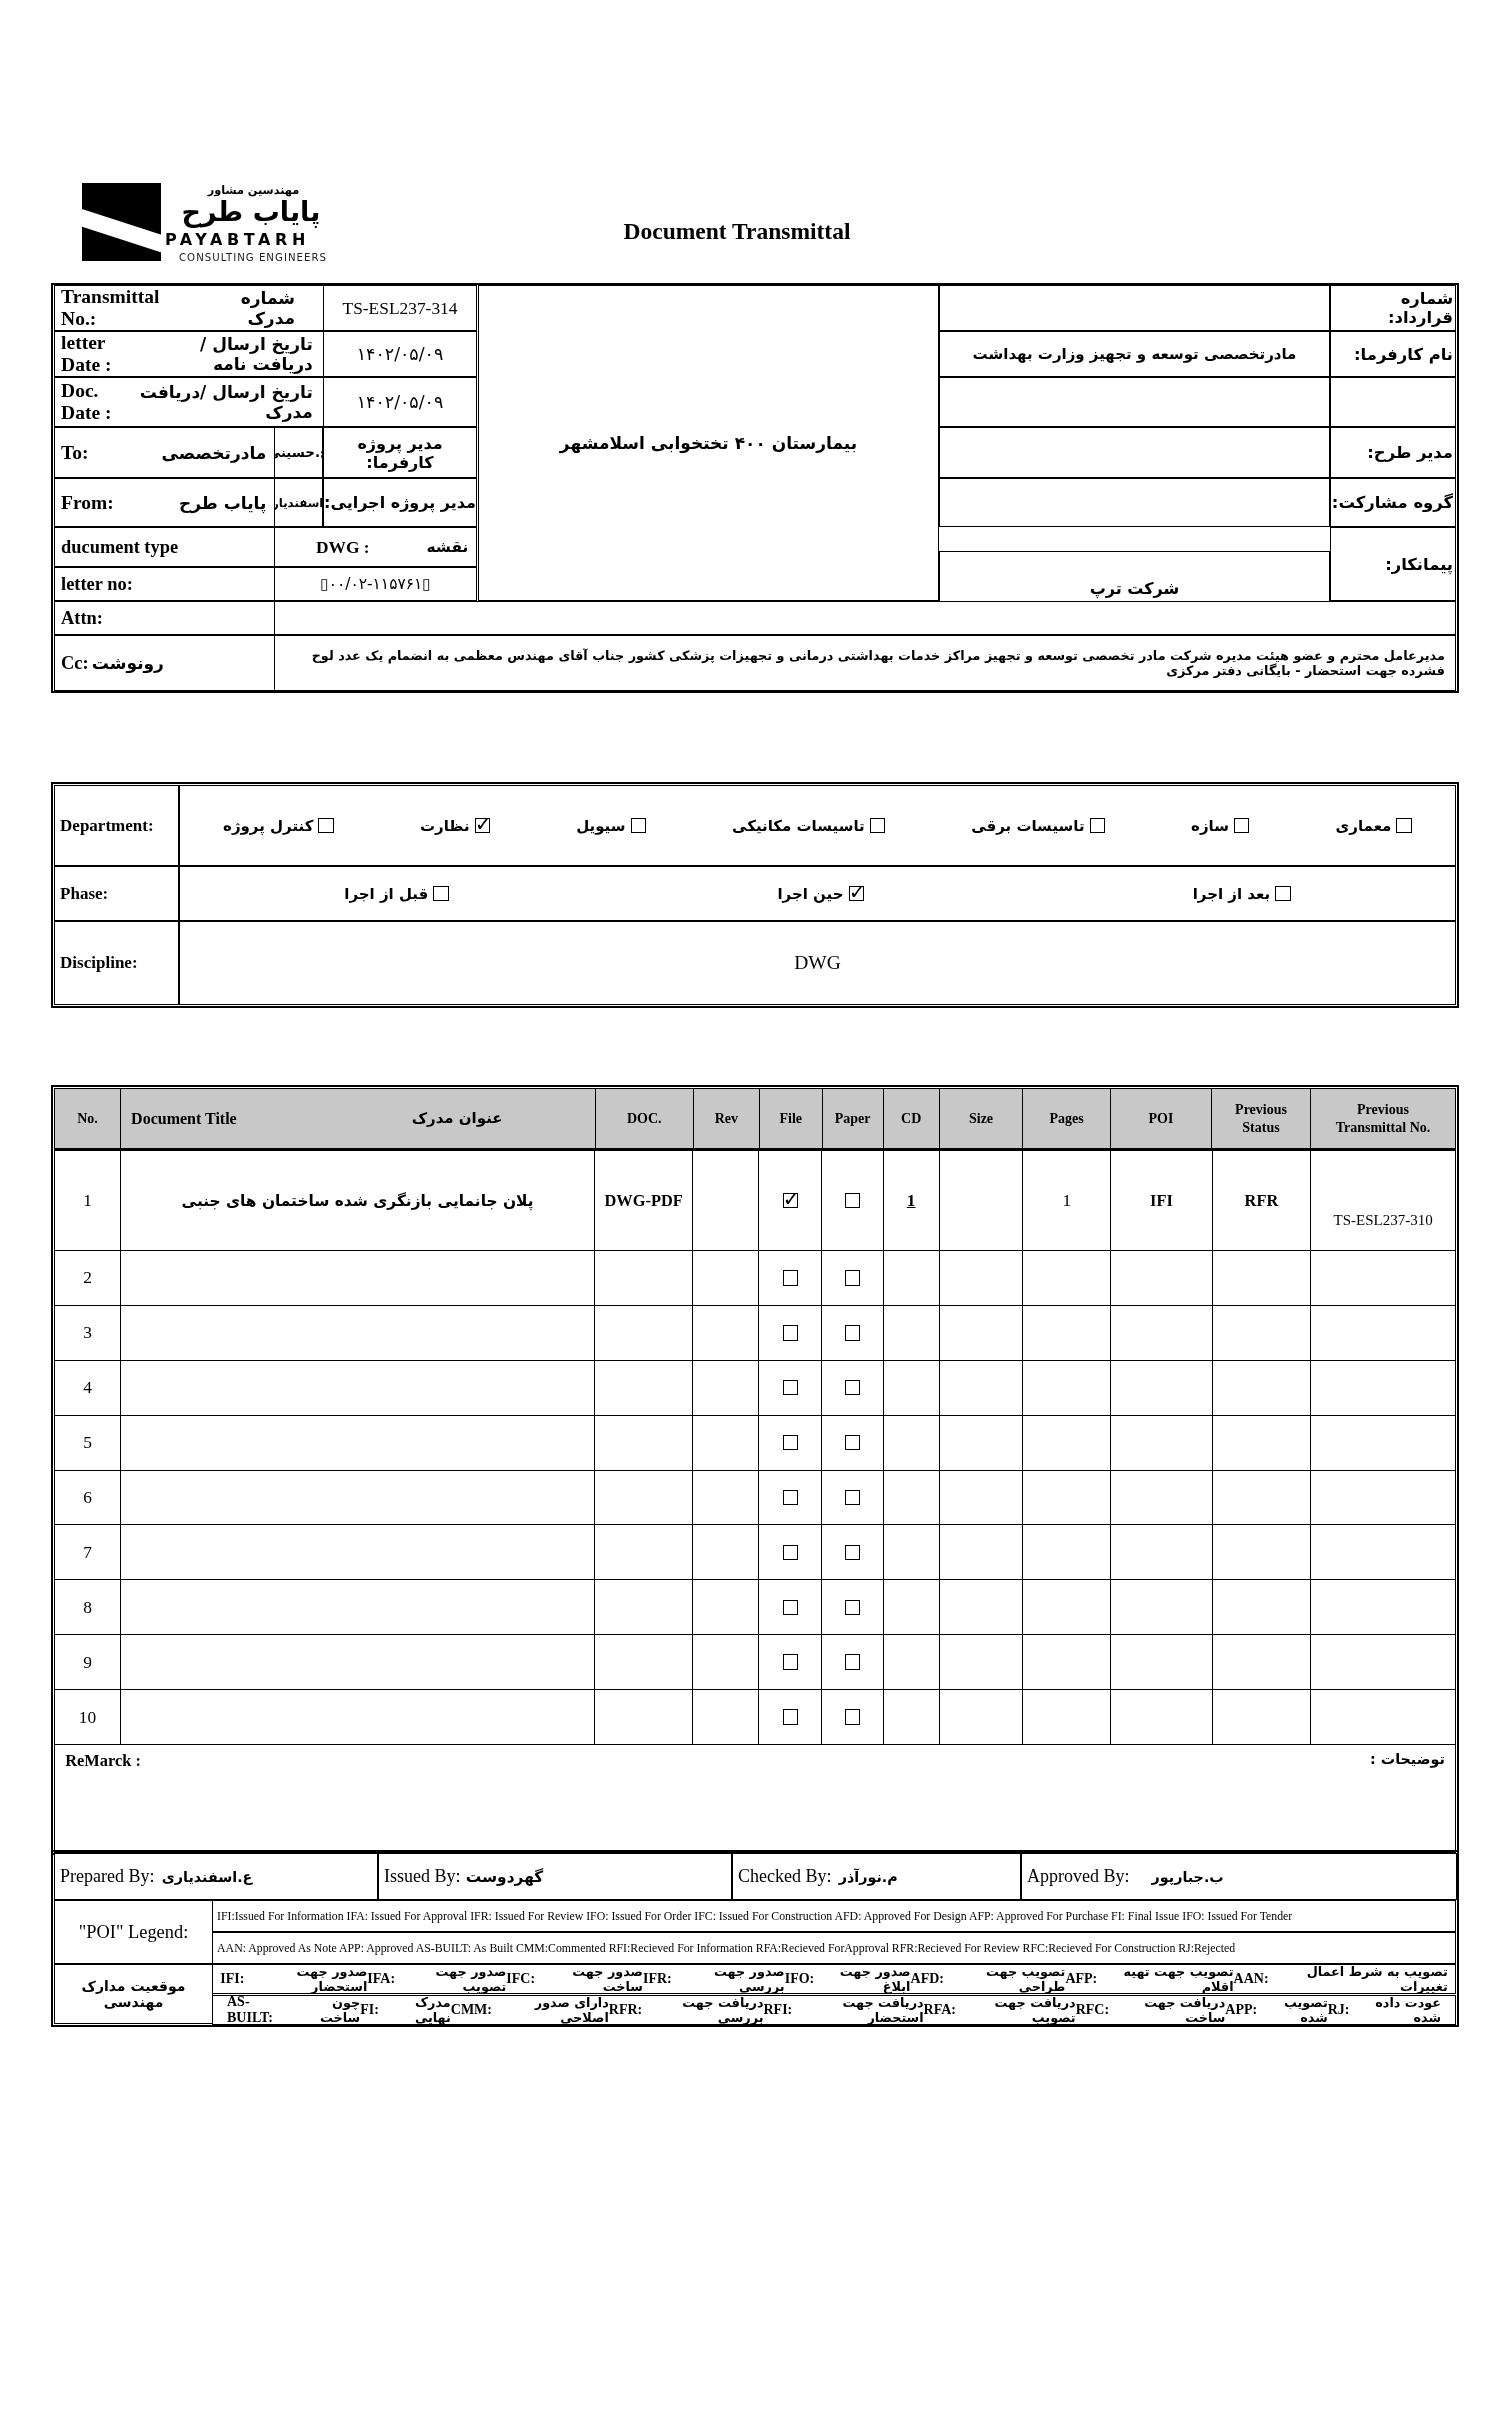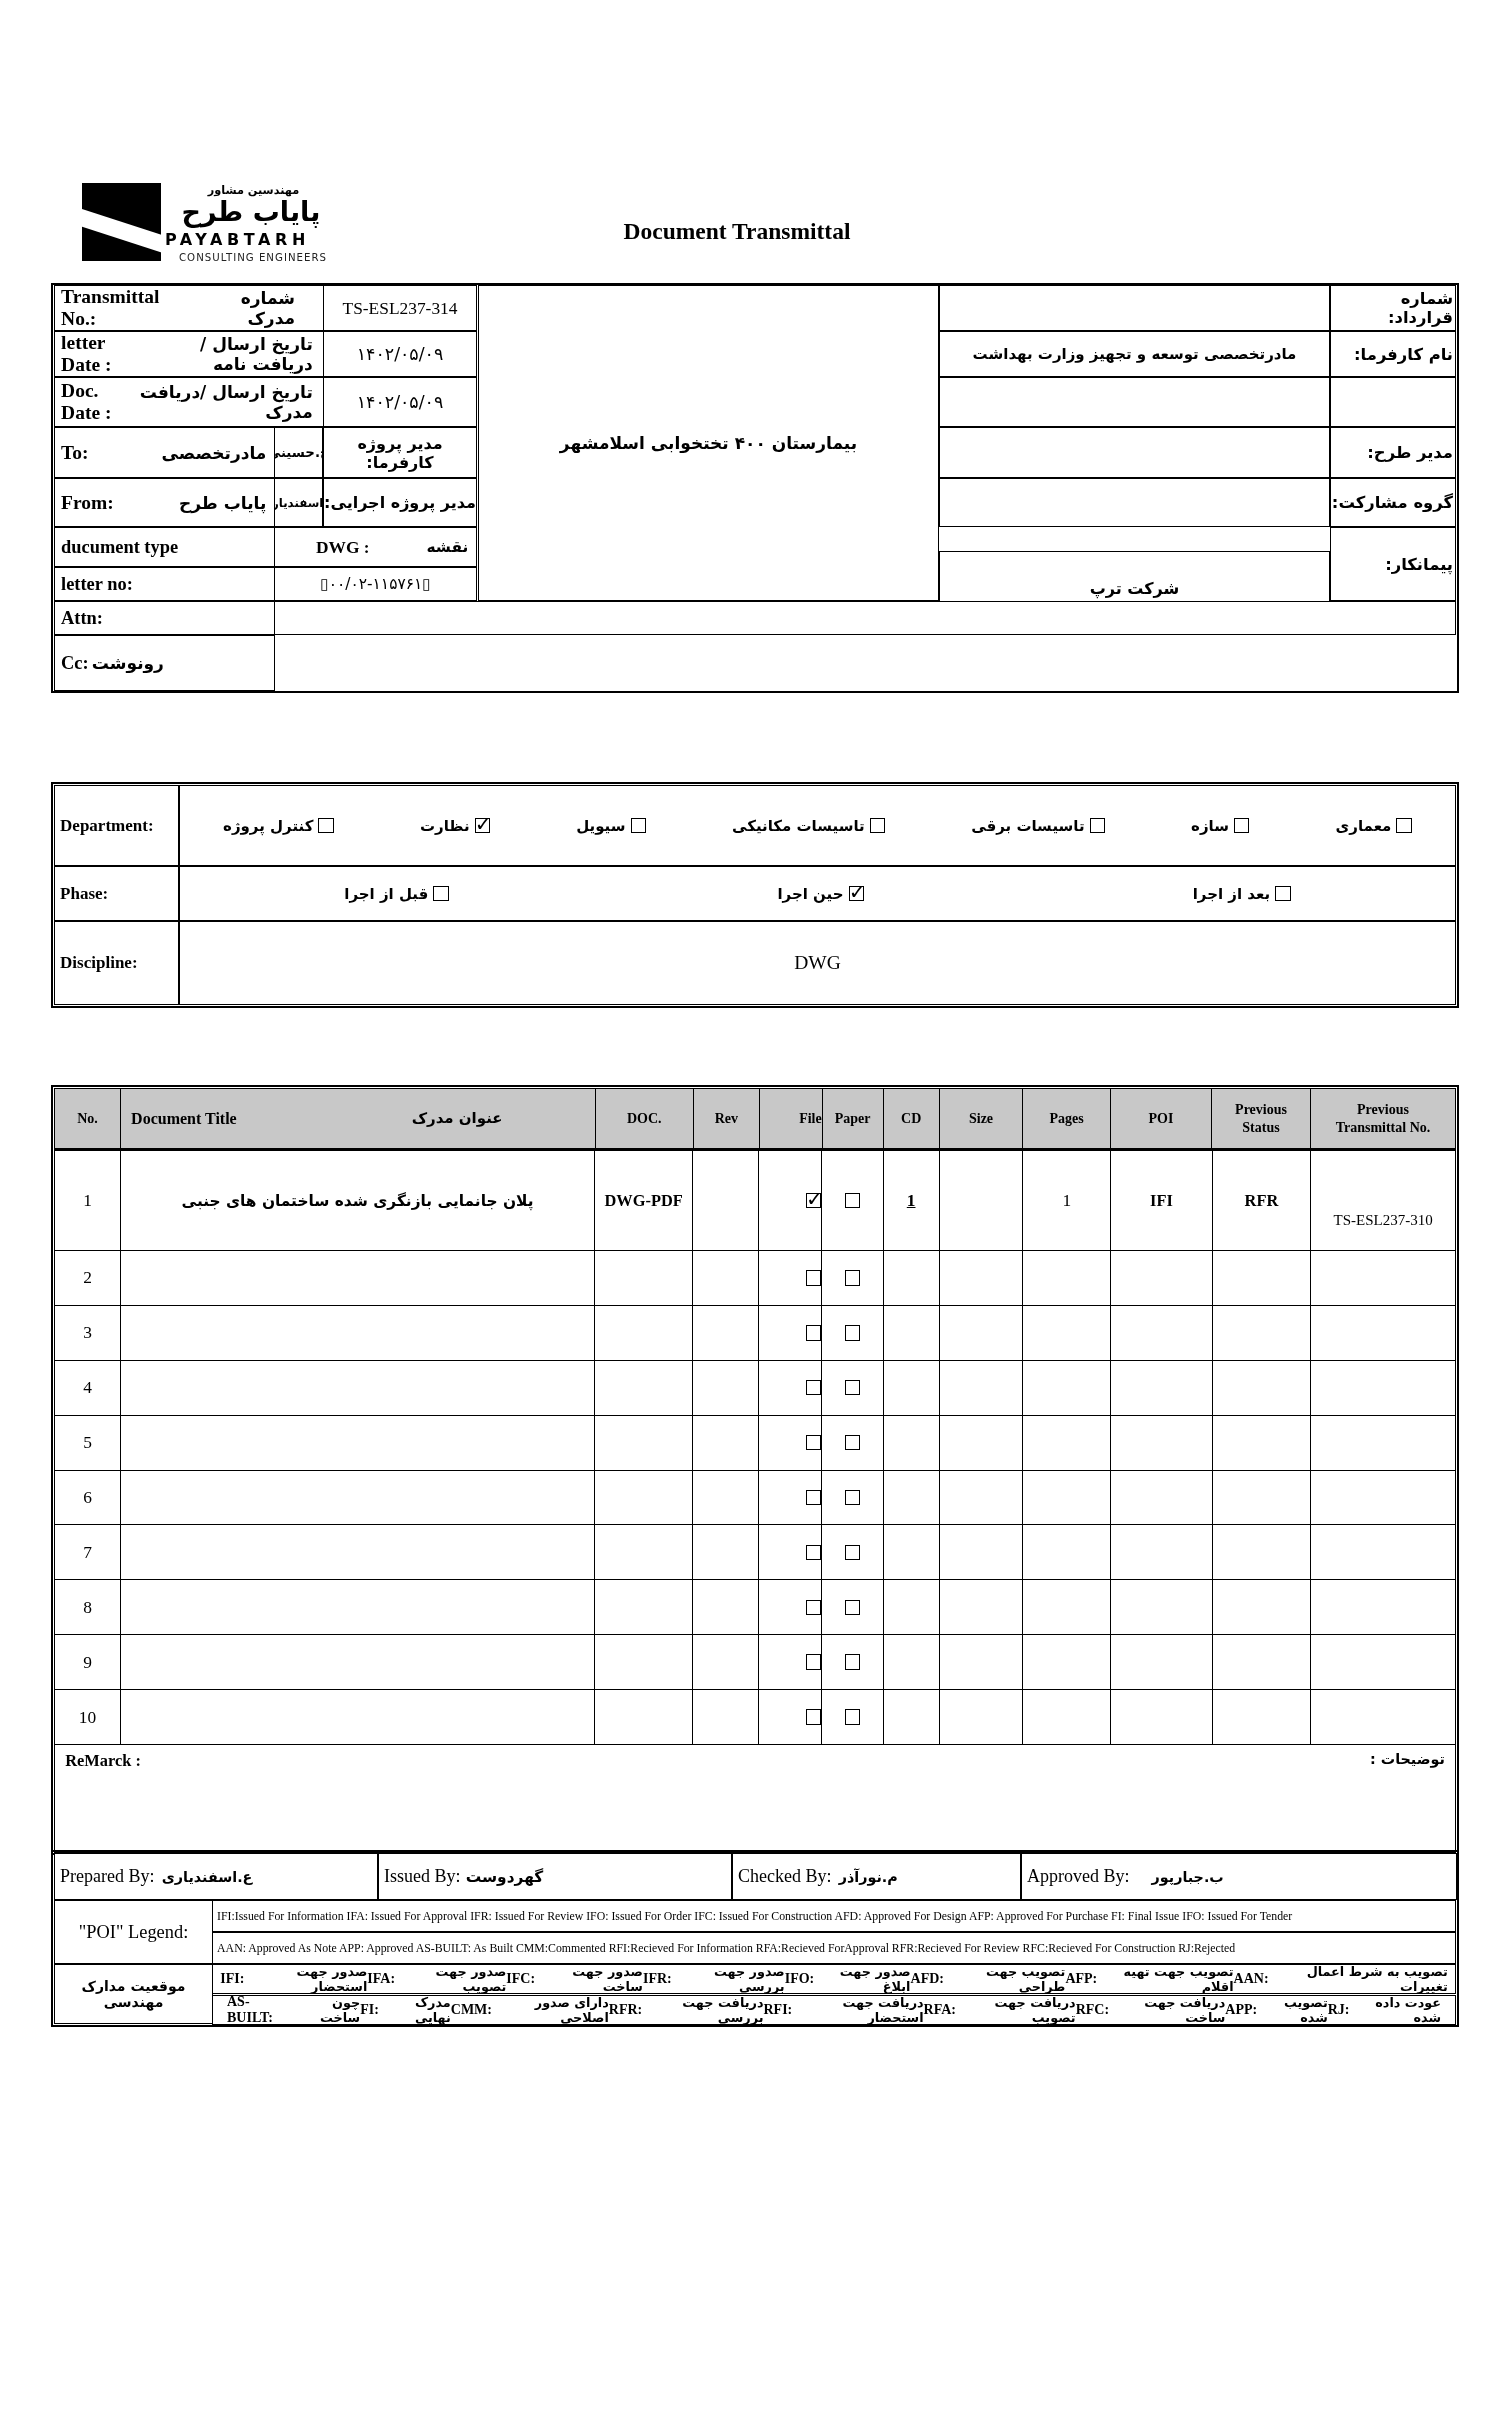"مدیرعامل محترم و عضو هیئت" div.cell { html: none -> <div> <span>مدیرعامل محترم و عضو هیئت مدیره شرکت مادر تخصصی توسعه و تجهیز مراکز خدمات بهداشتی درمانی و تجهیزات پزشکی کشور جناب آقای مهندس معظمی به انضمام یک عدد لوح فشرده جهت استحضار - بایگانی دفتر مرکزی</span> </div> }
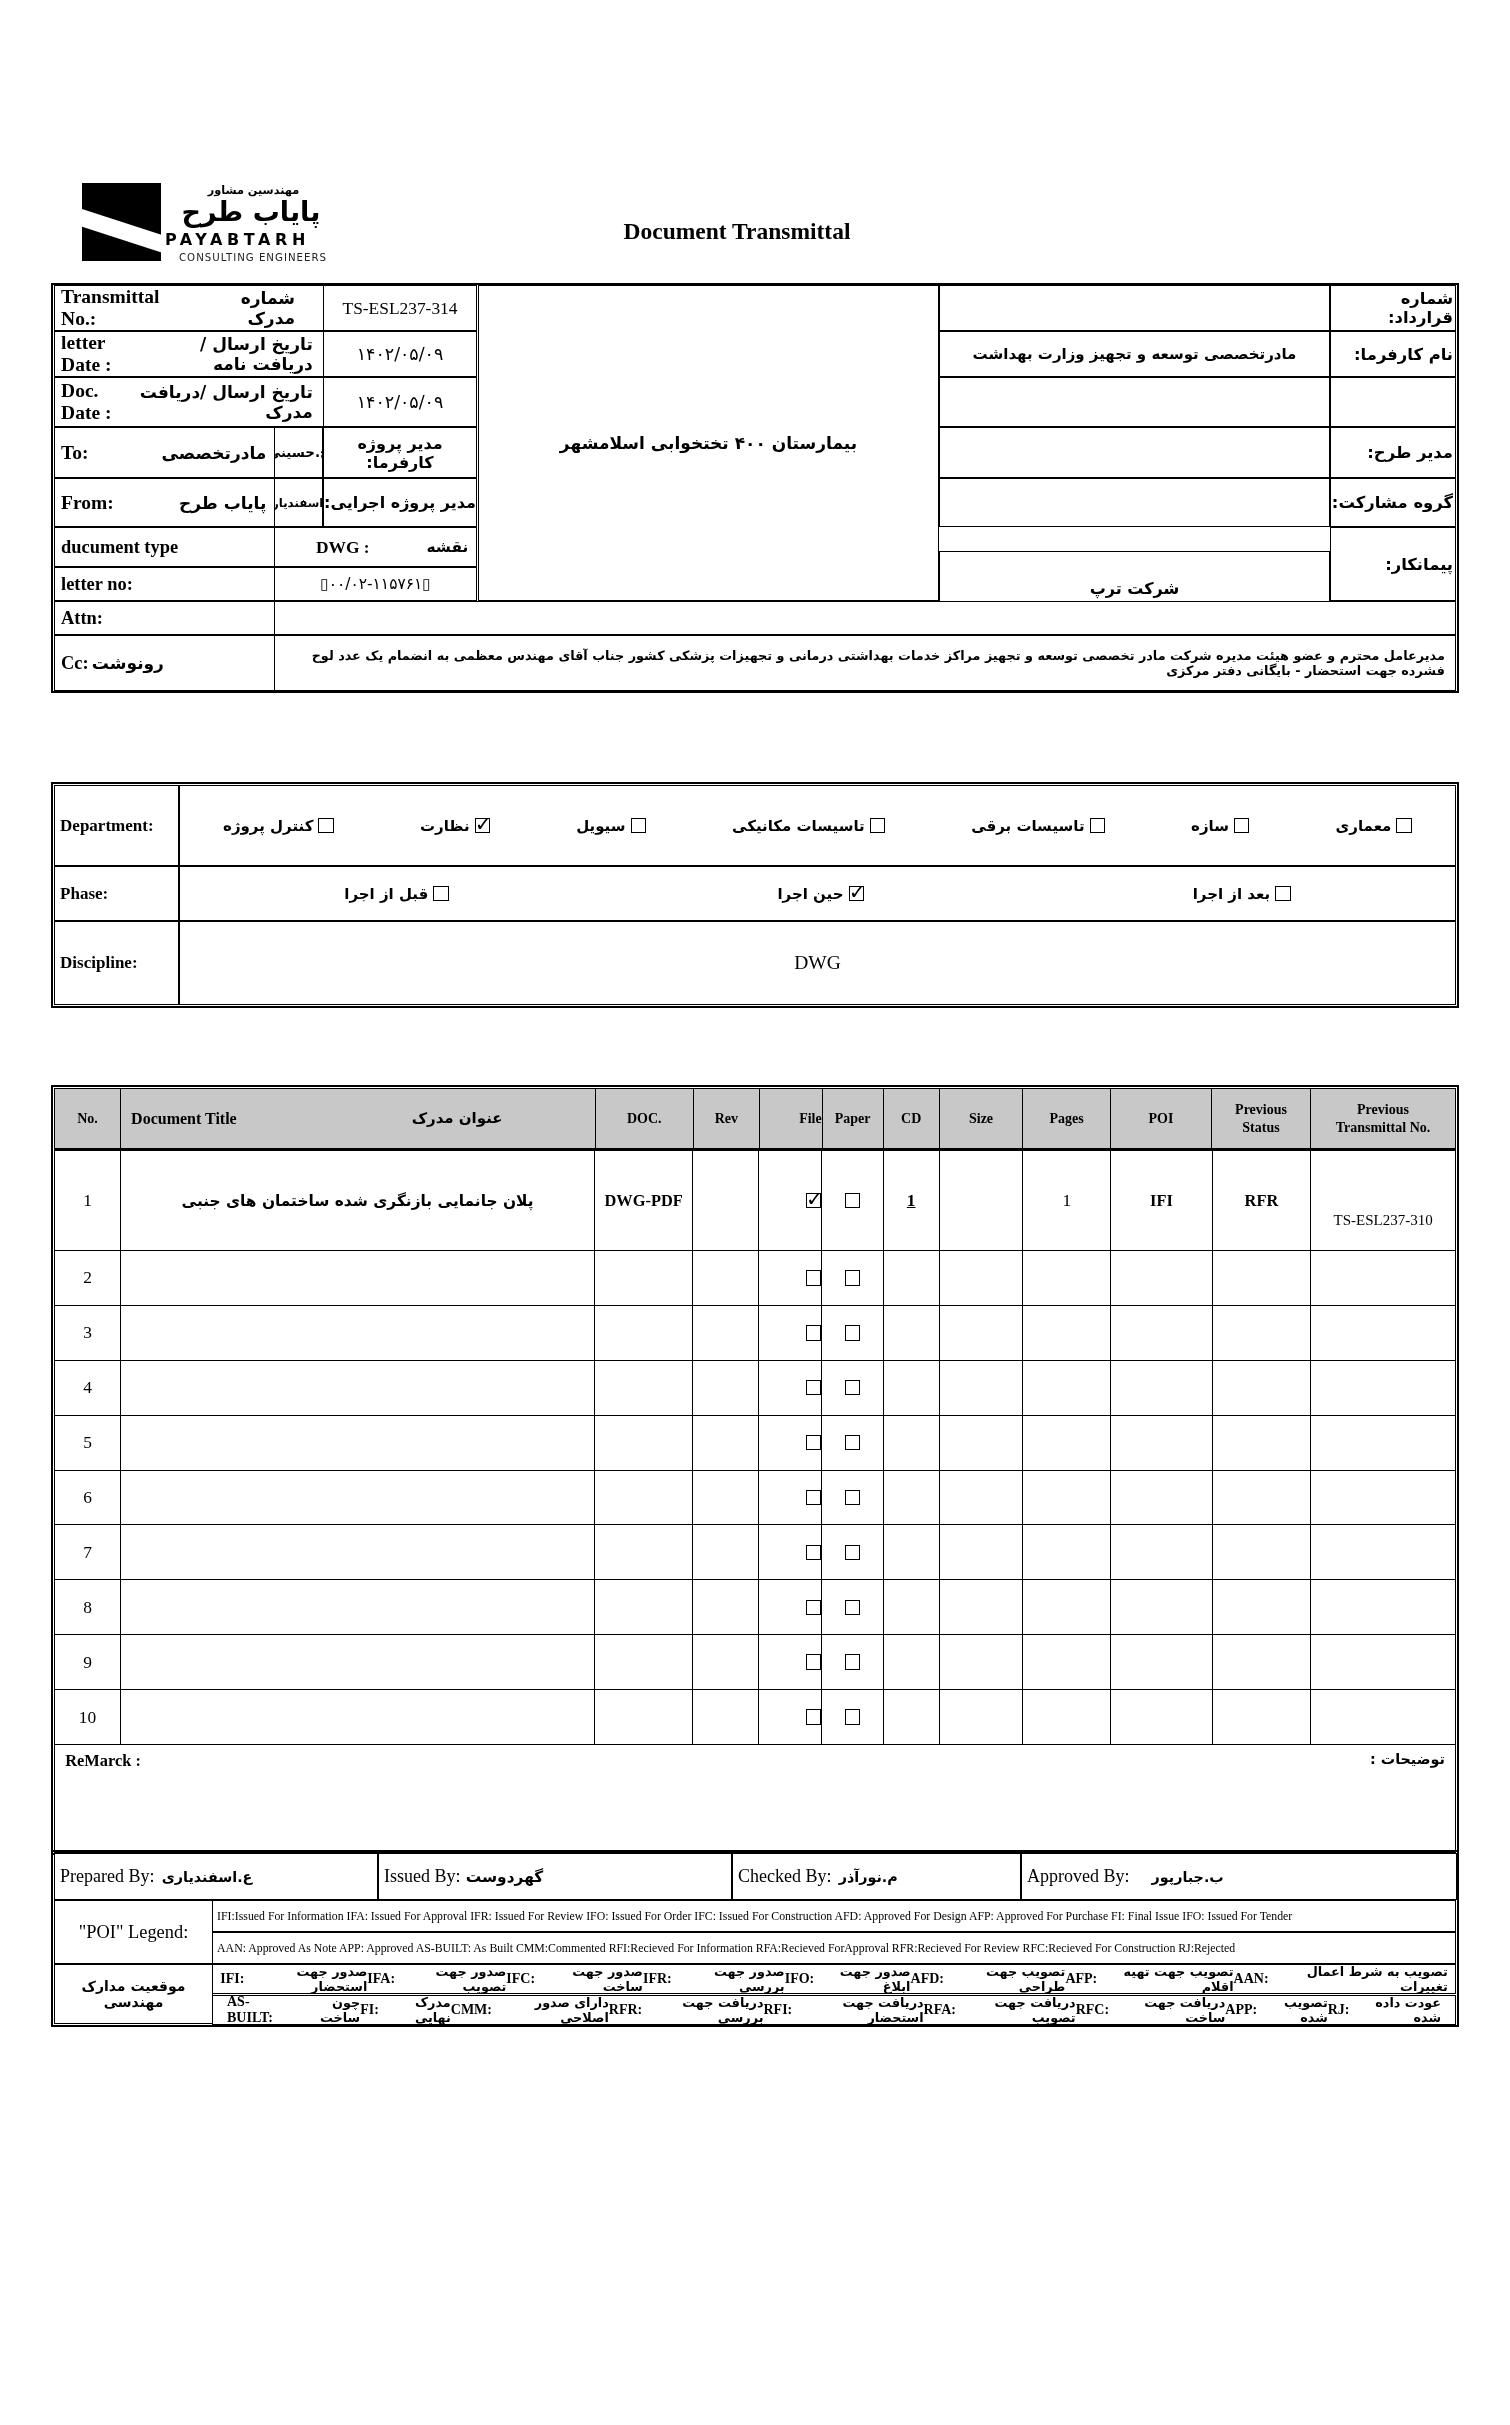"File" .c-file { justify-content: flex-end -> none }
